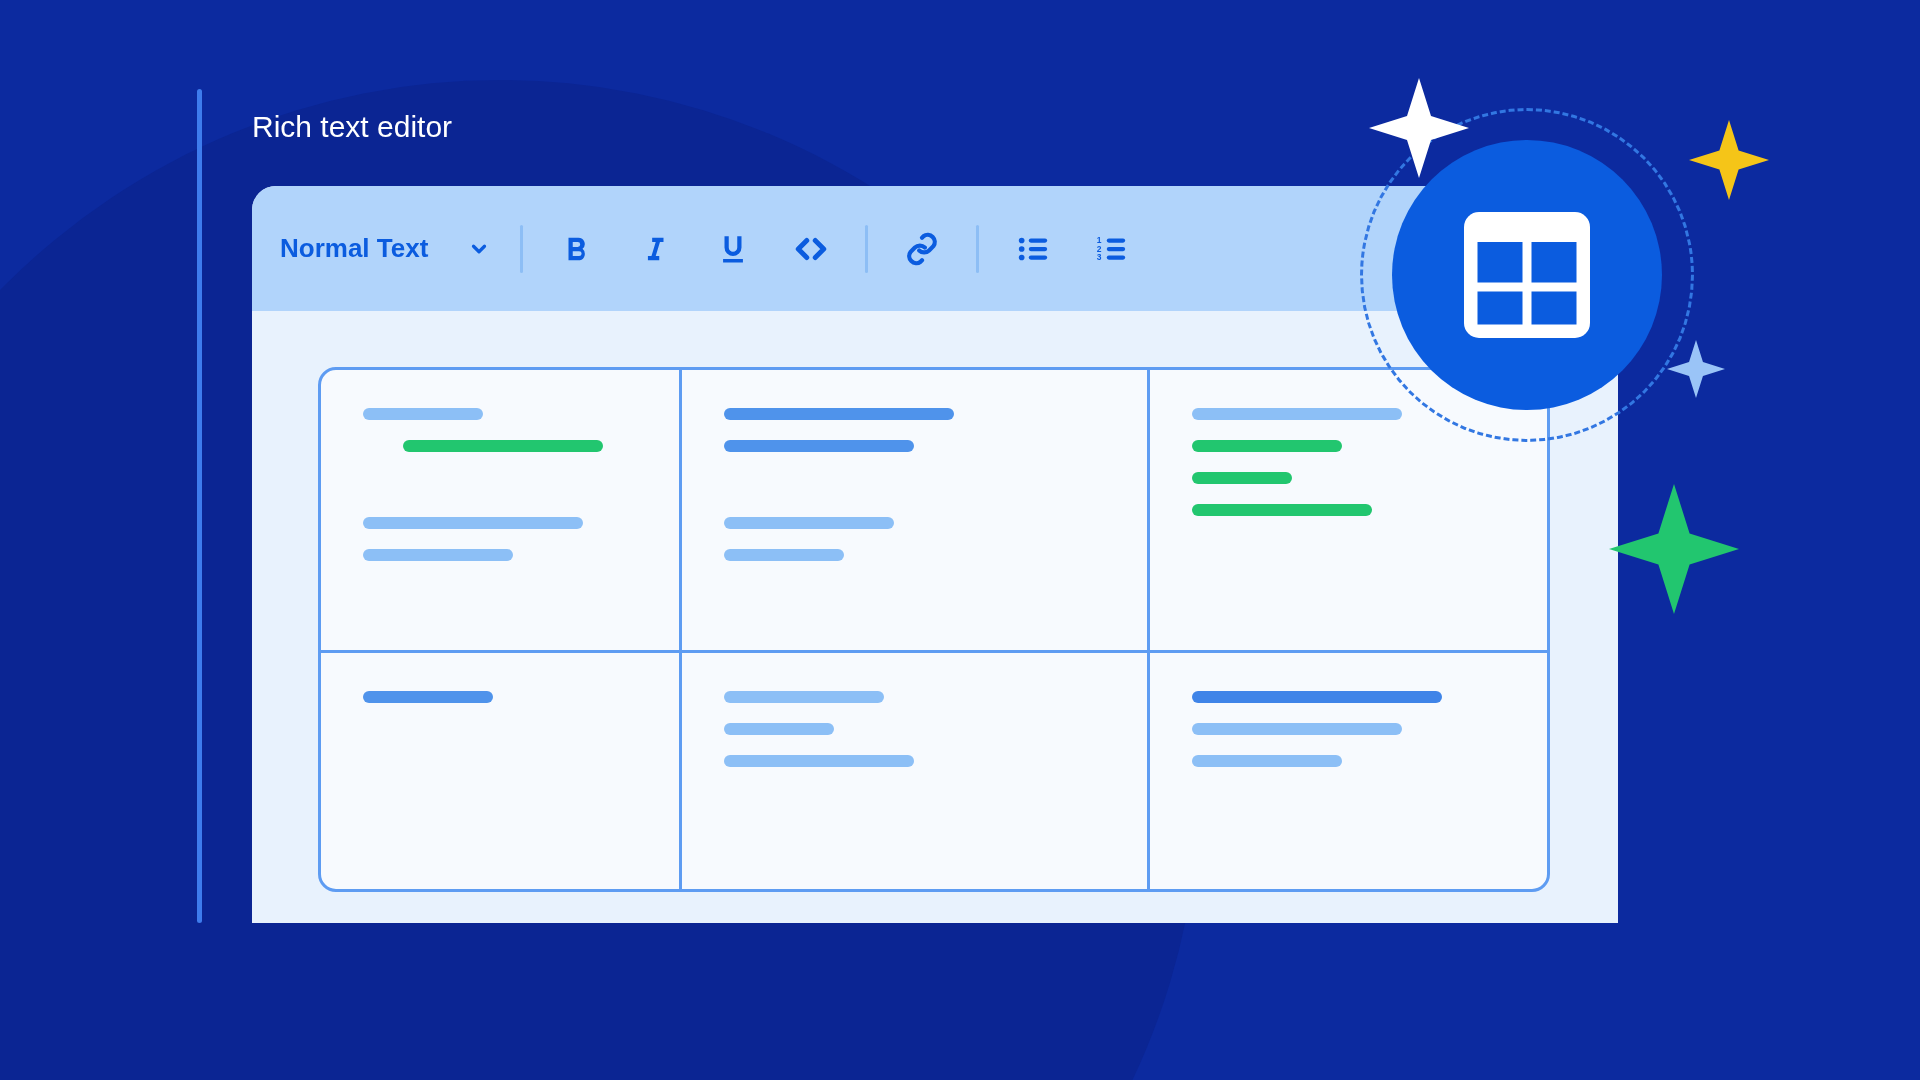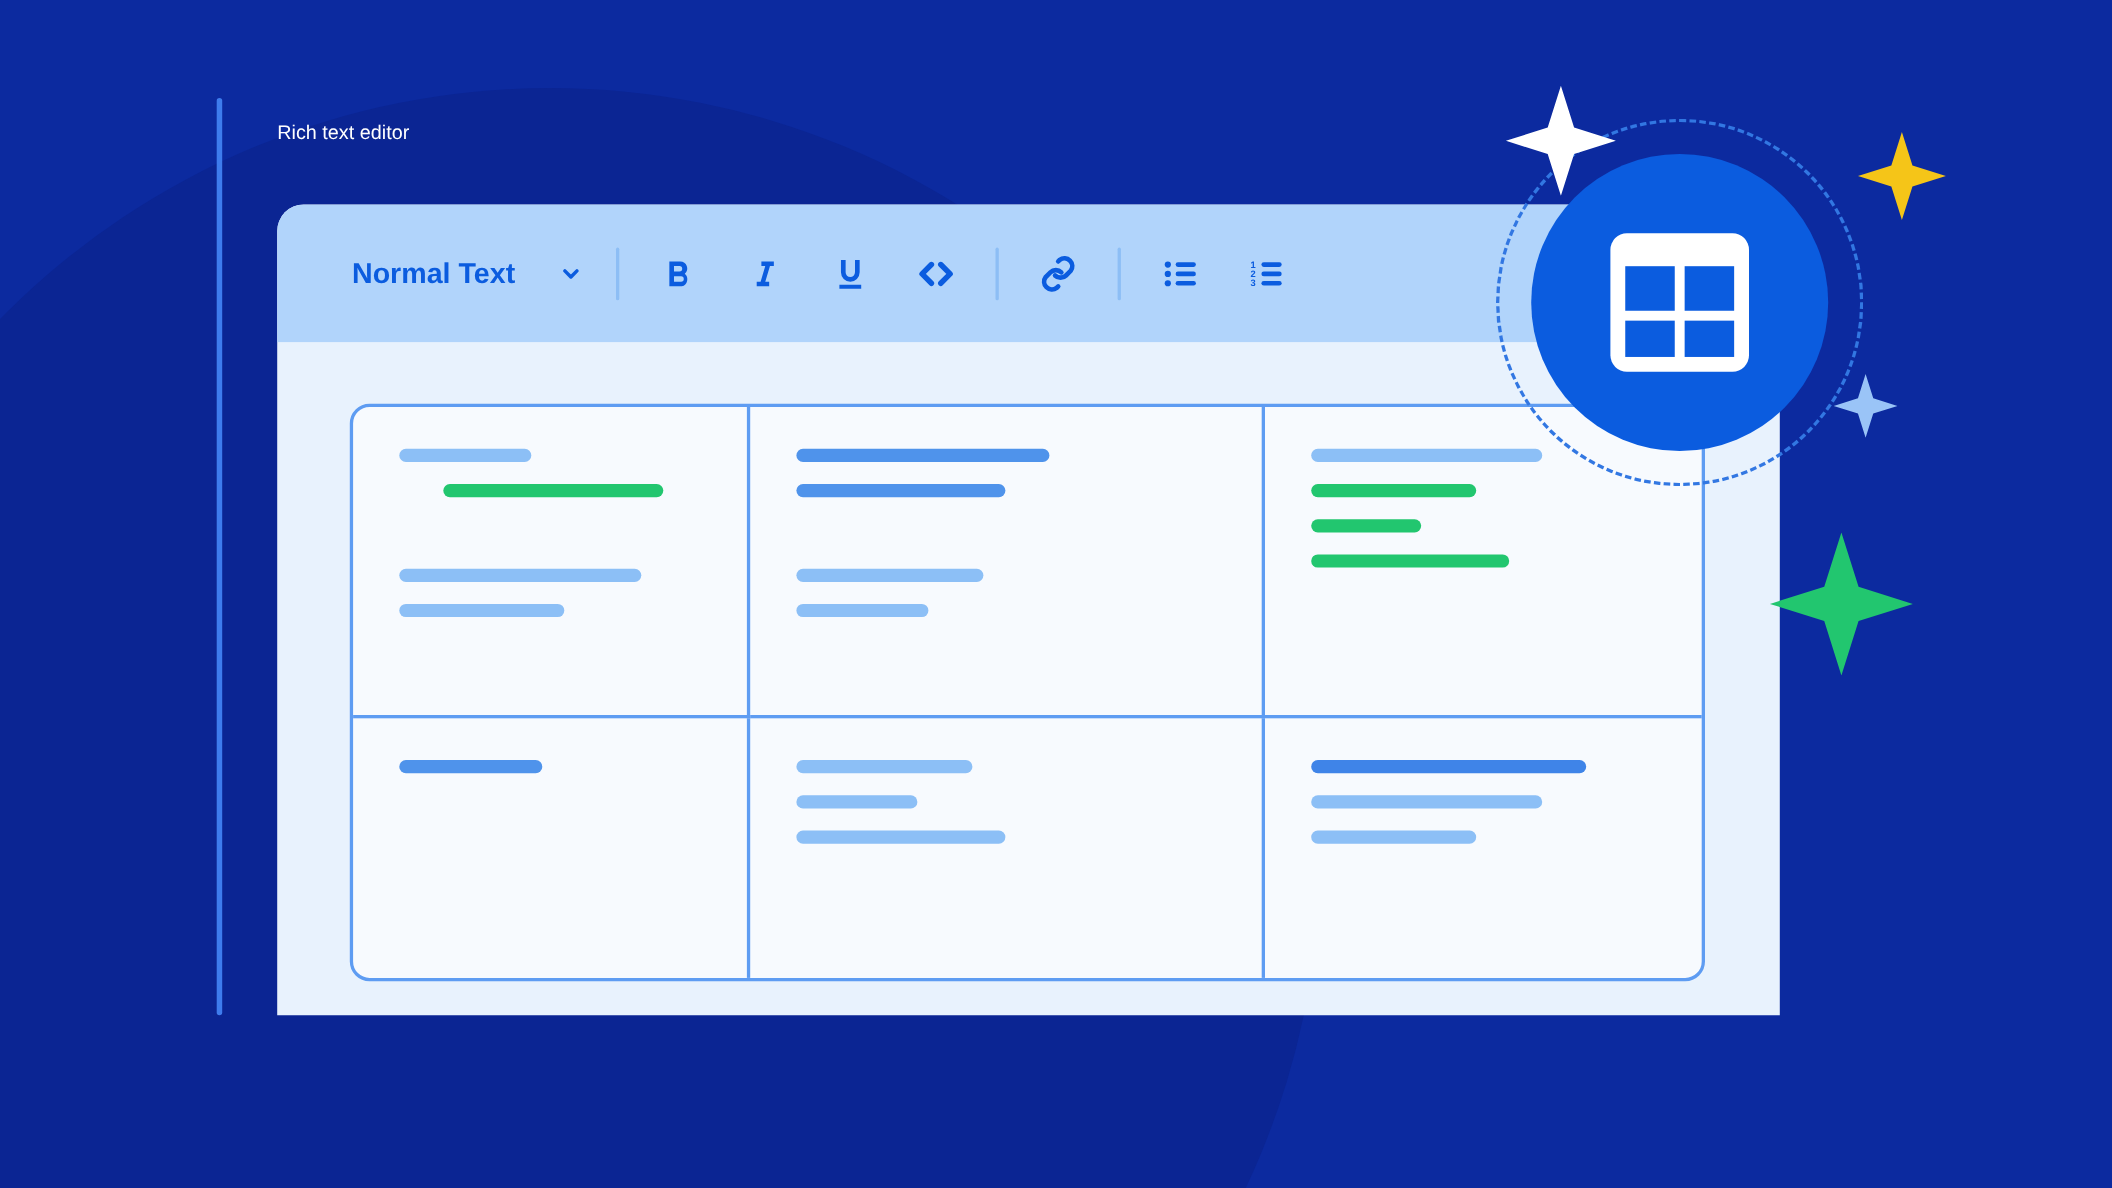"Rich text editor" .title { font-size: 18px -> 30px }
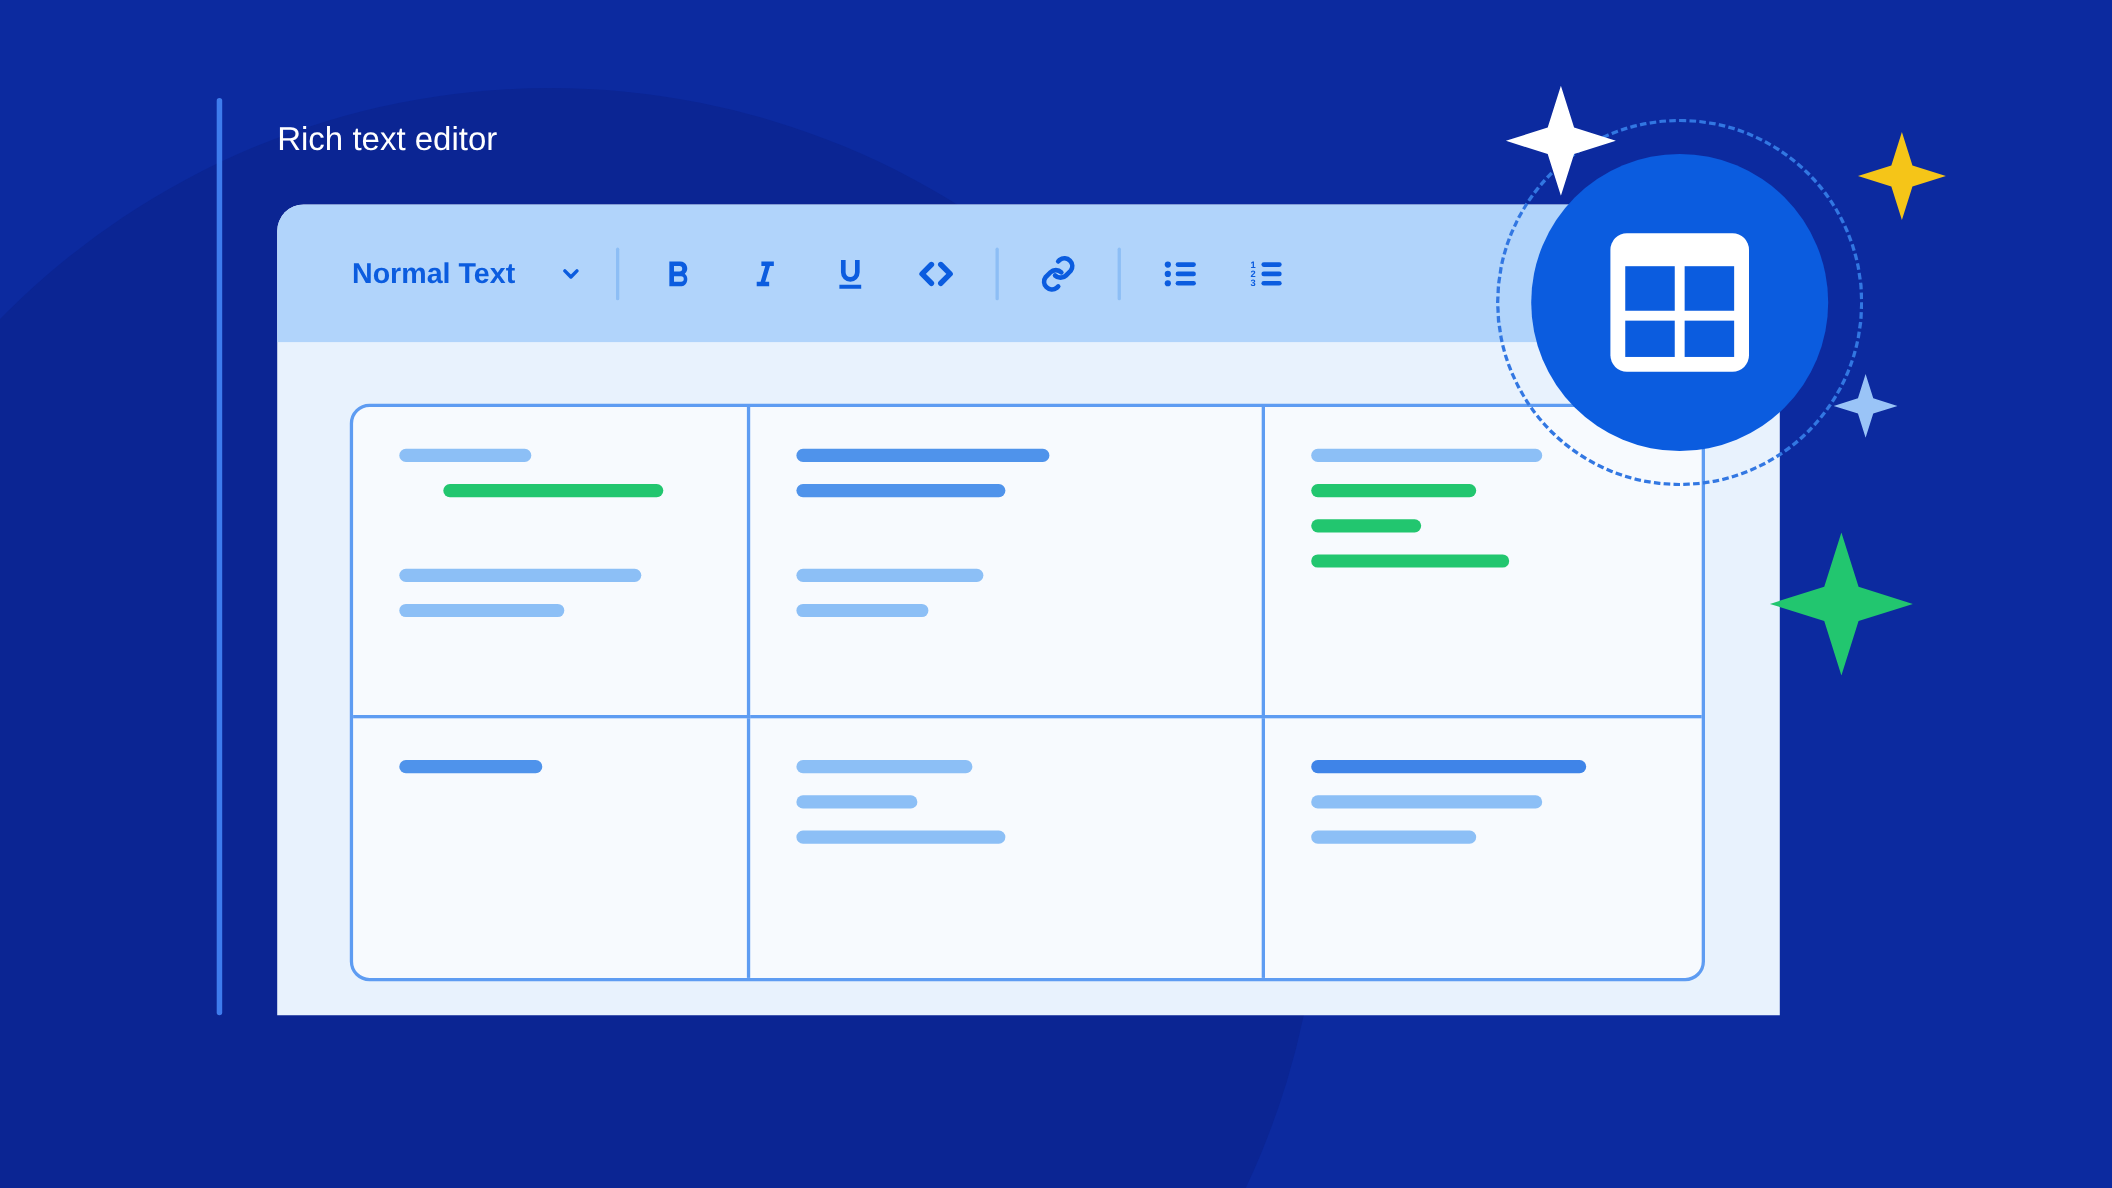"Normal Text" .toolbar { padding: 0 68px -> 0 28px }
